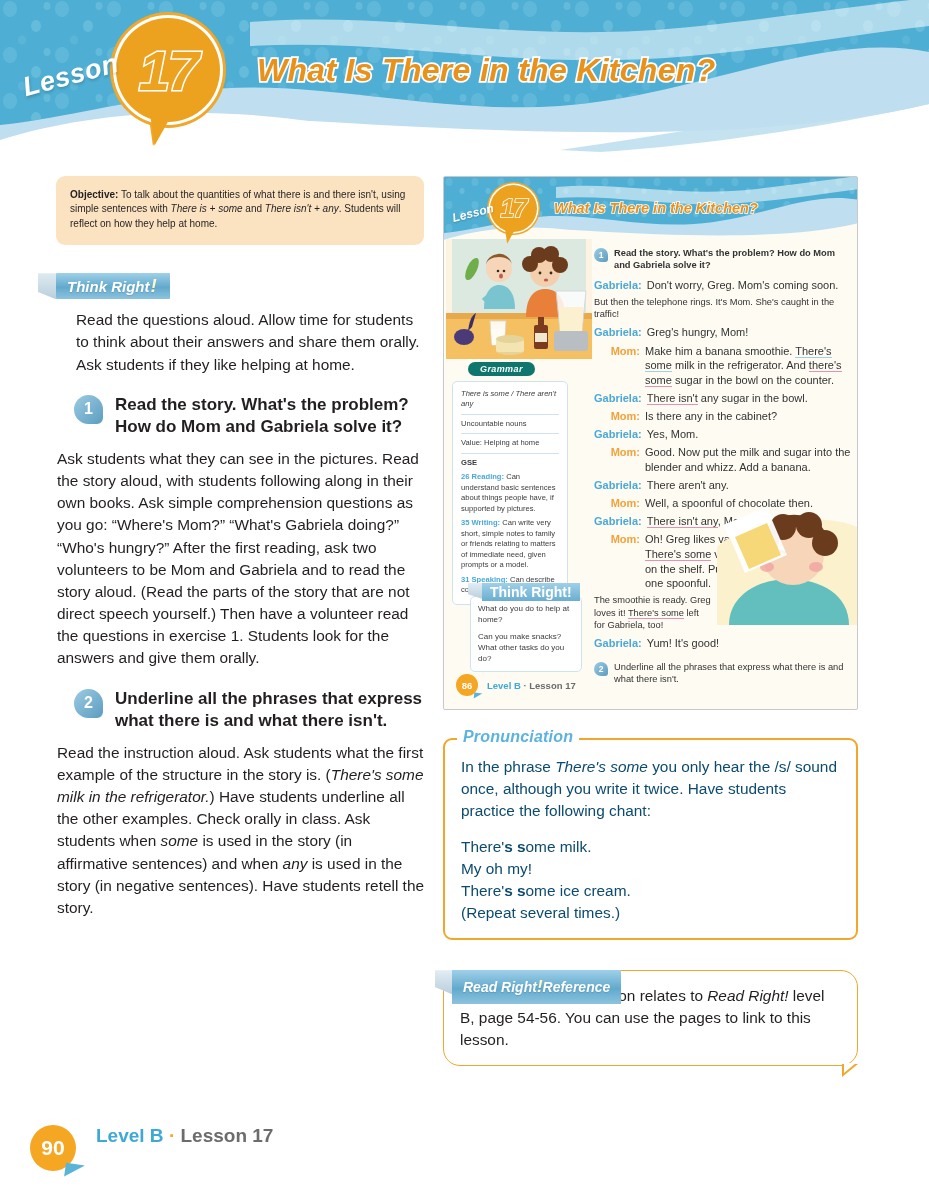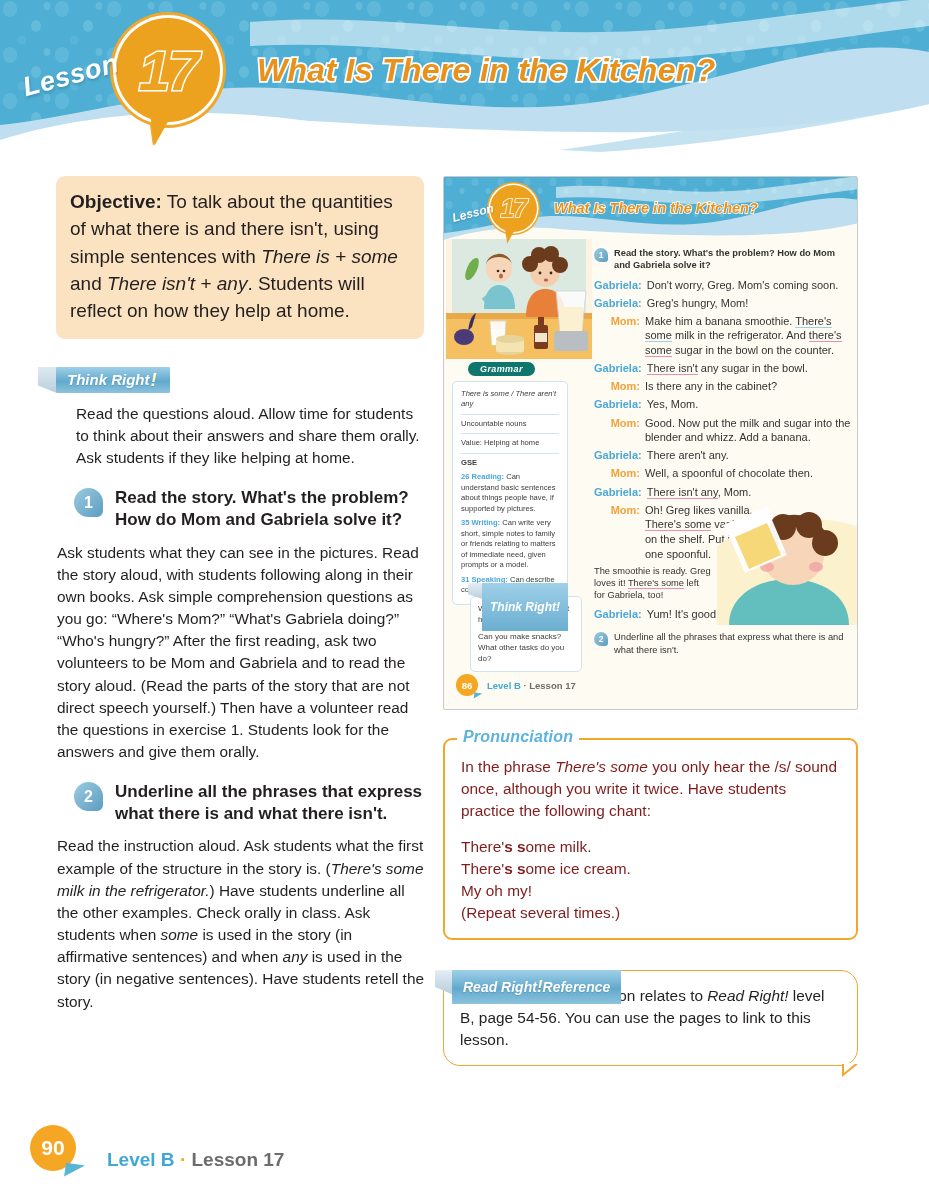"Objective: To talk about the" .objective { font-size: 19px -> 10px }
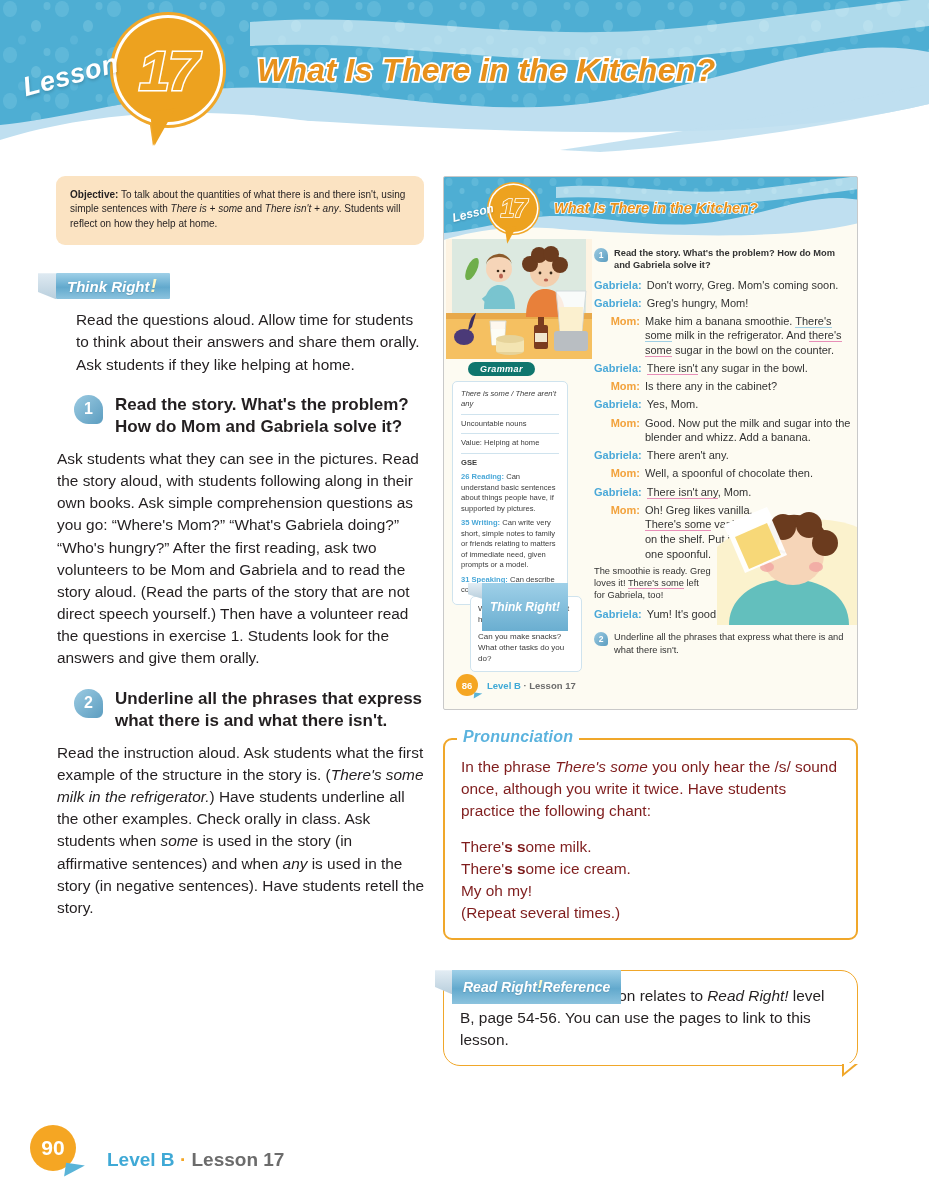"But then the telephone rings." p.t-narr { html: none -> <p>But then the telephone rings. It's Mom. She's caught in the traffic!</p> }
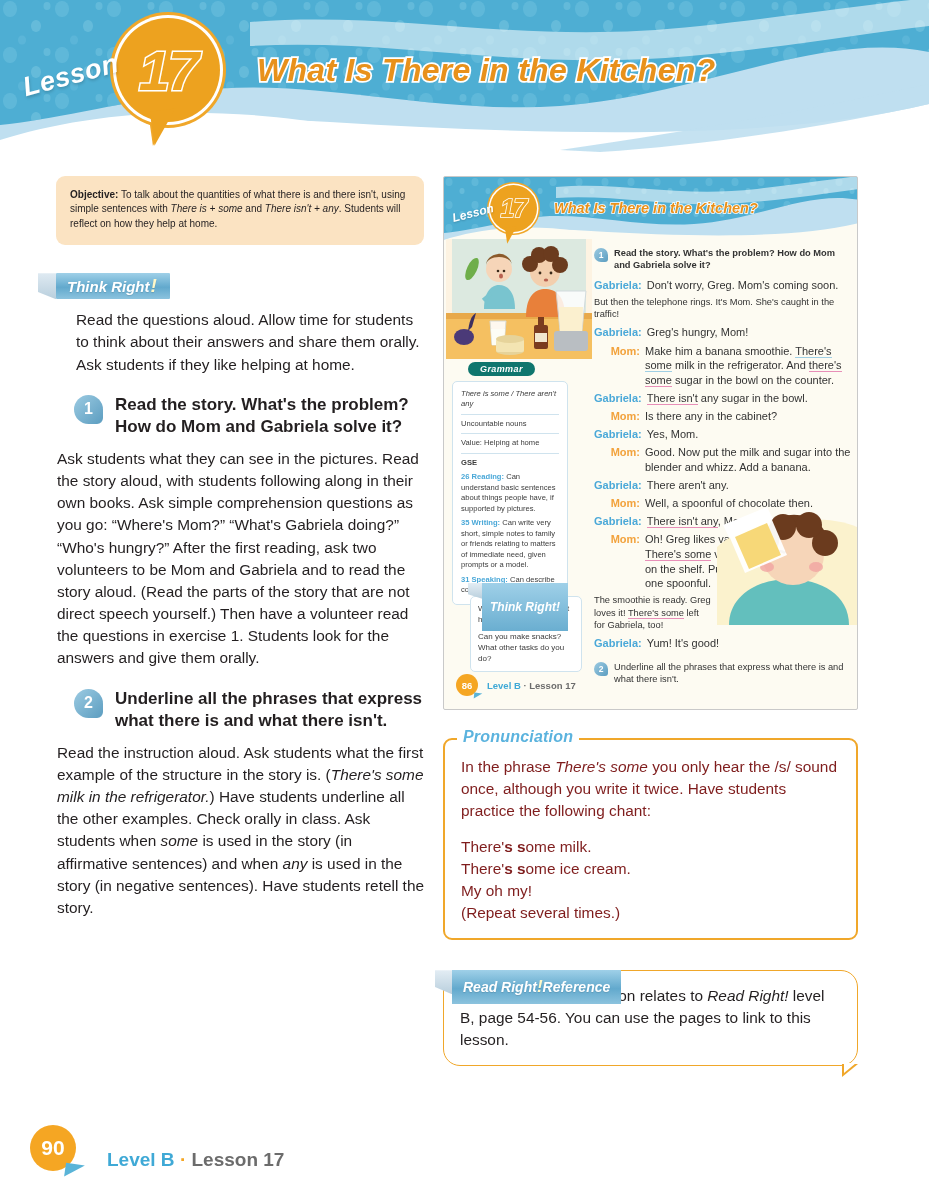"Think Right!" .t-think-tab { font-size: 12px -> 14px; font-style: italic -> none; padding: 17px 8px -> 1px 8px }
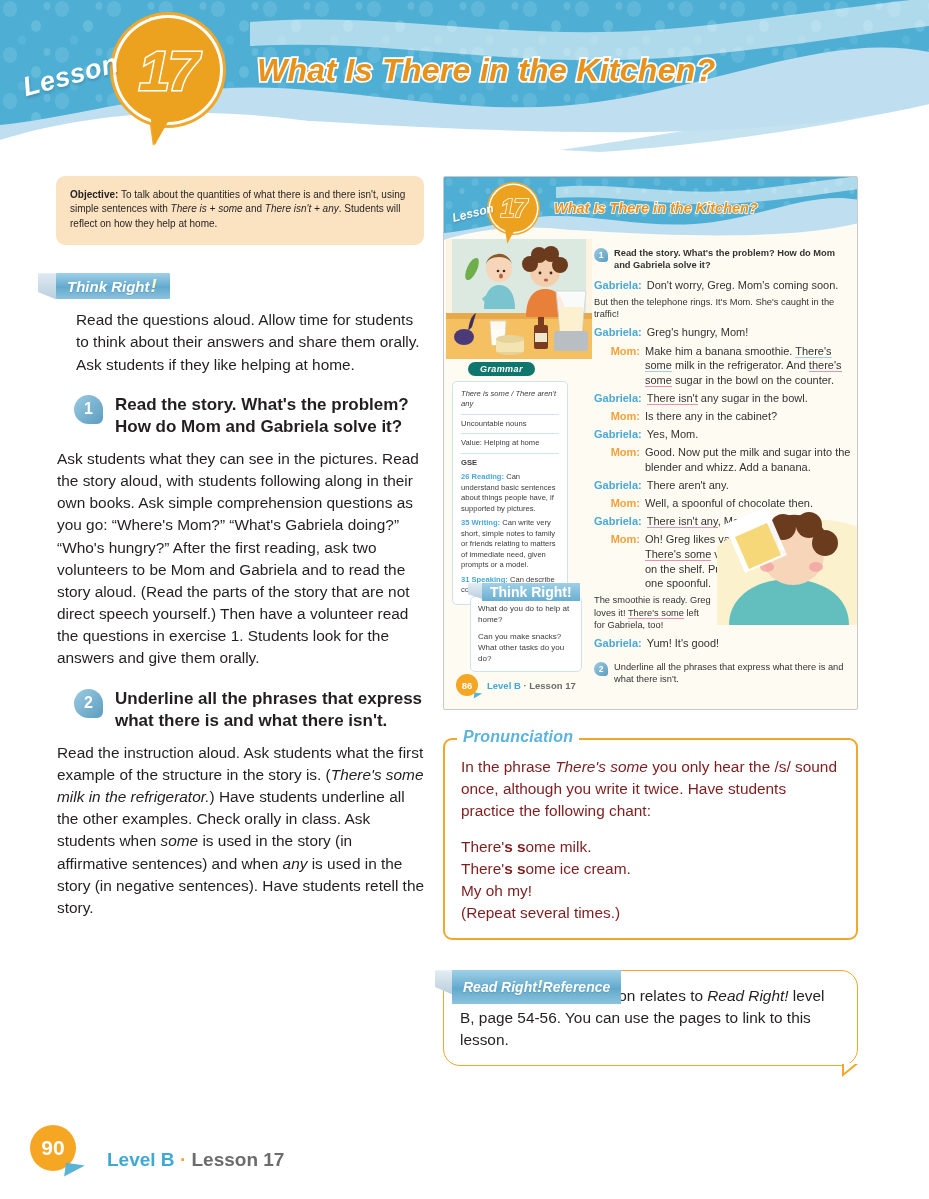"In the phrase There's some" .pron-box { color: #7f1d1d -> #0c4a6e }
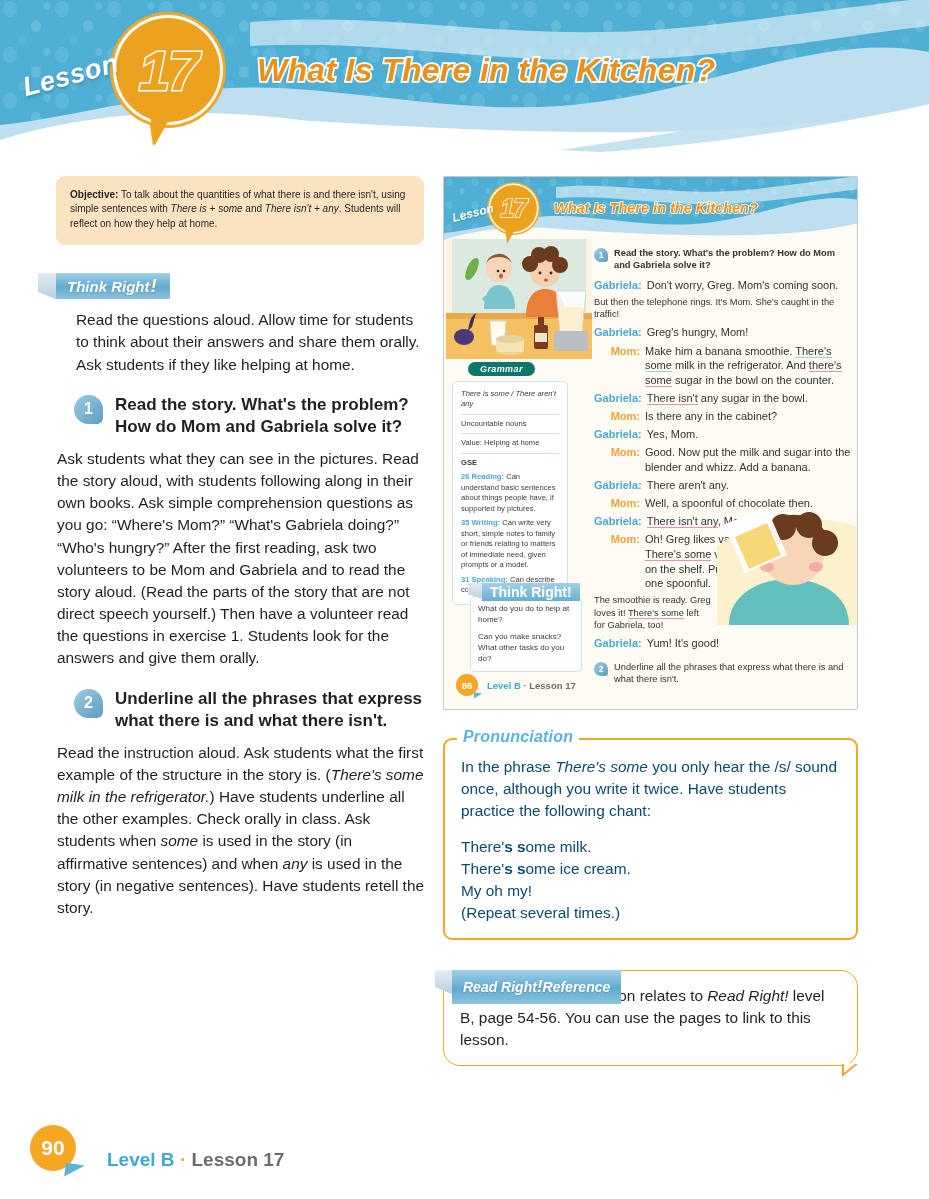"There's some ice cream." div { order: before "My oh my!" -> after "My oh my!" }
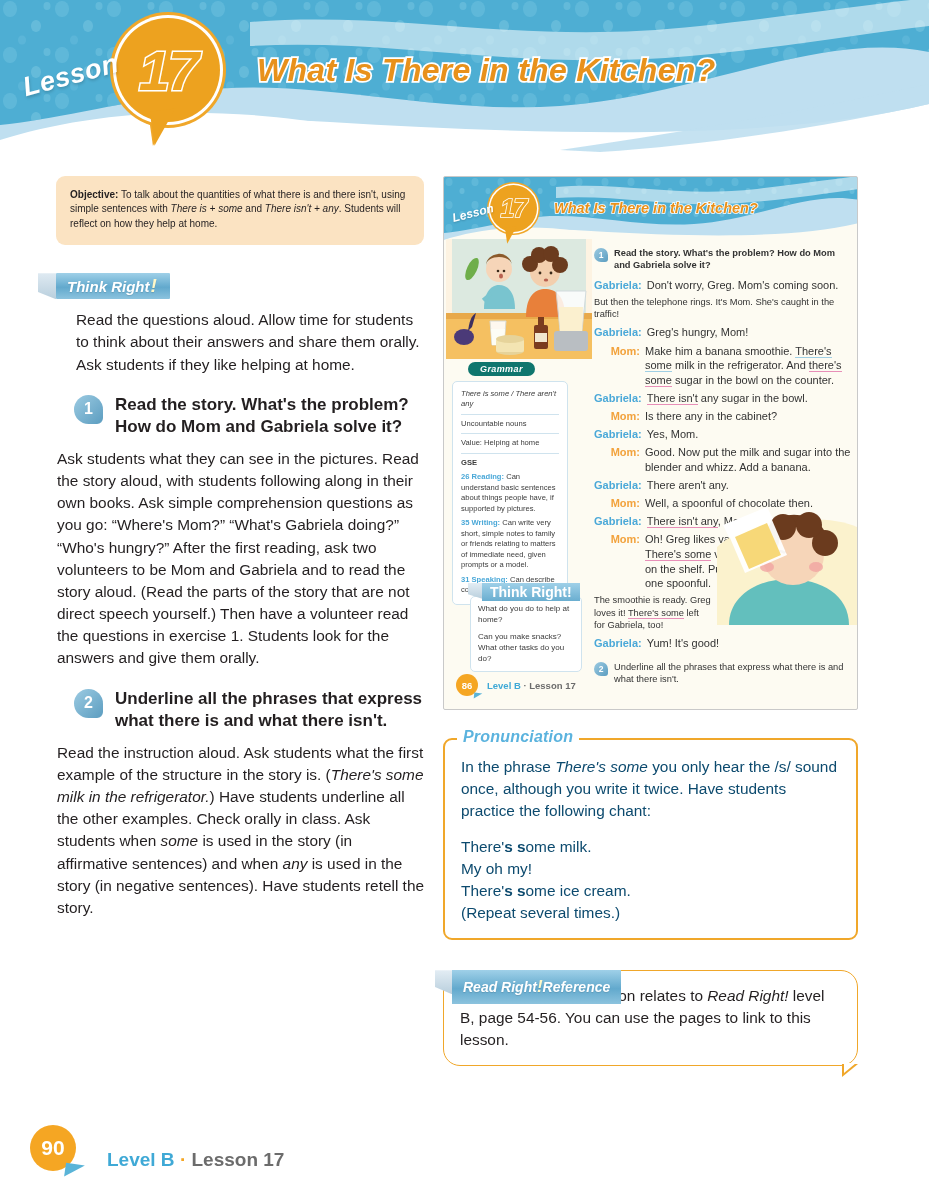"90" .footer { align-items: flex-end -> flex-start; gap: 31px -> 20px }
